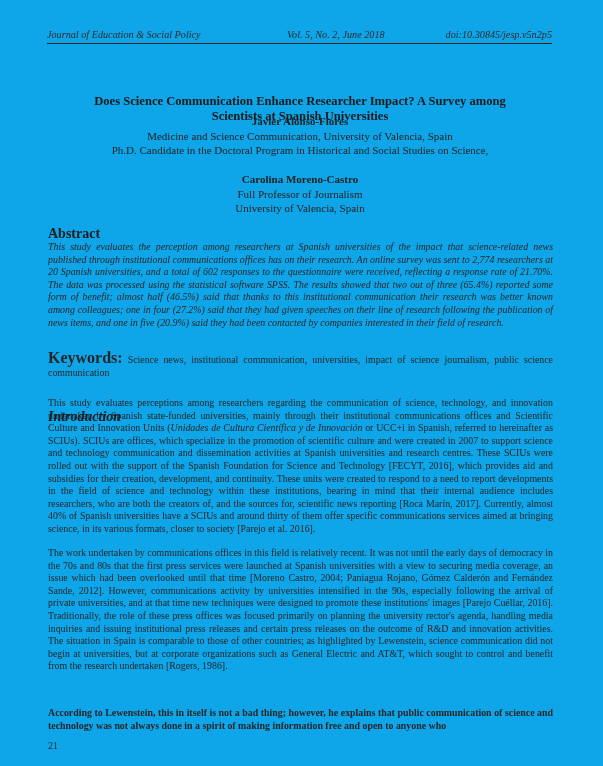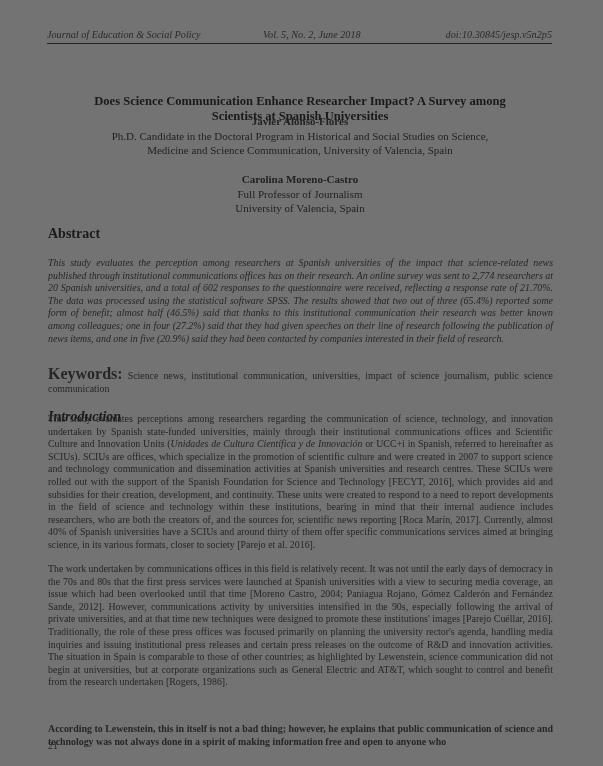"Journal of Education & Social" .page { background: #737373 -> #0ea5e9 }
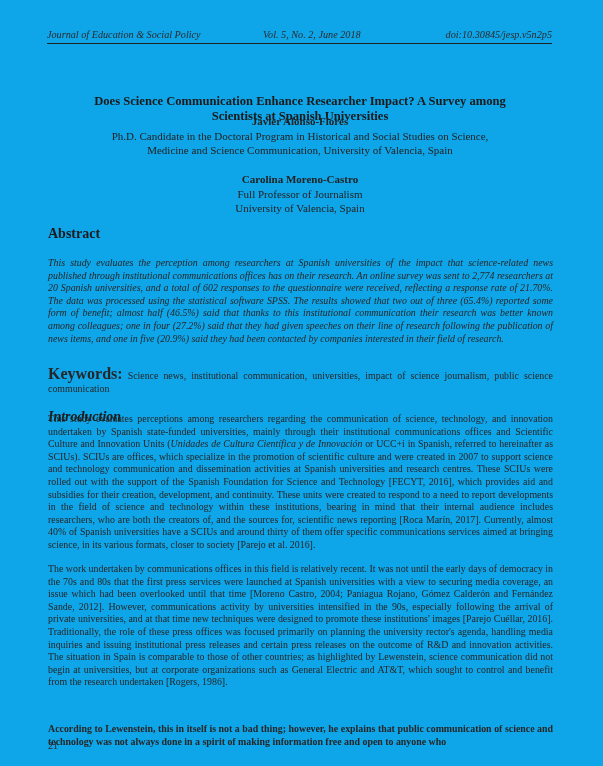"Vol. 5, No. 2, June" .rh-vol { left: 216px -> 240px }
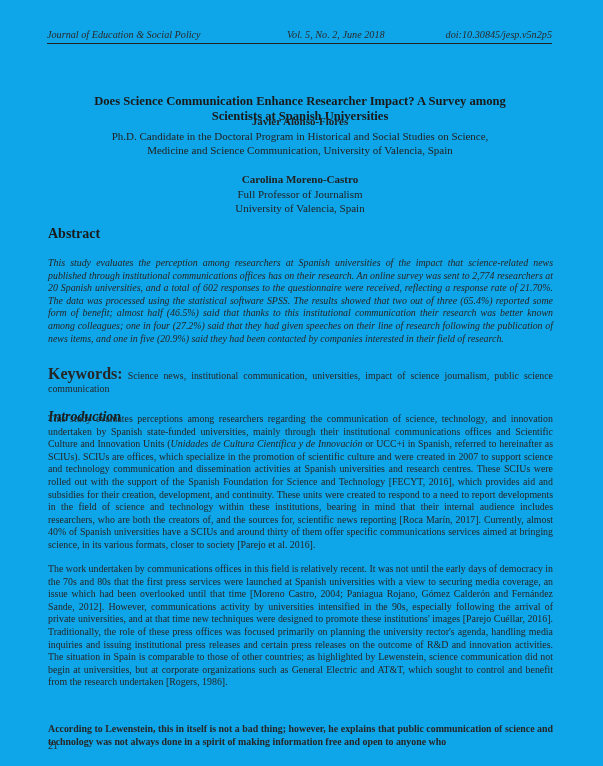"Ph.D. Candidate in the Doctoral" div { order: before "Medicine and Science Communication," -> after "Medicine and Science Communication," }
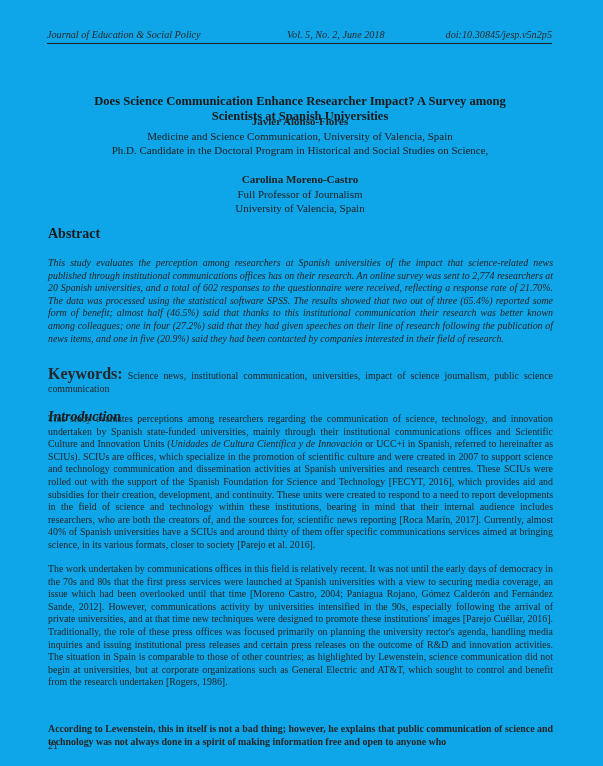"This study evaluates the perception" .text-block { margin-top: 16px -> none }
